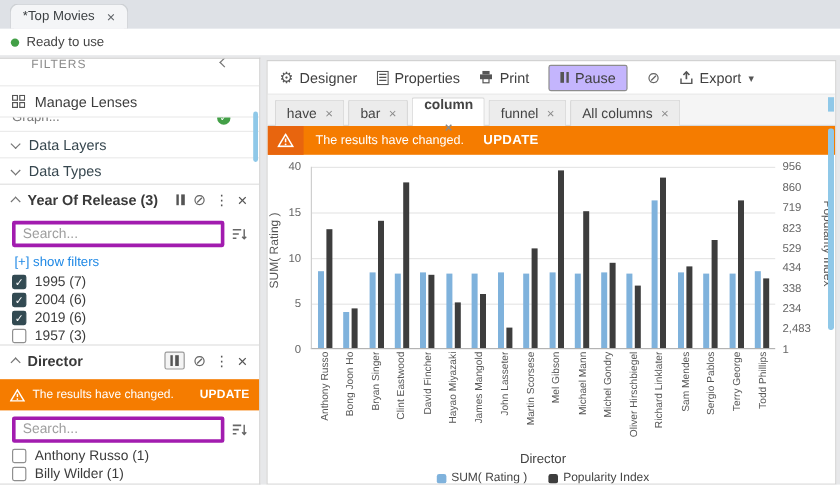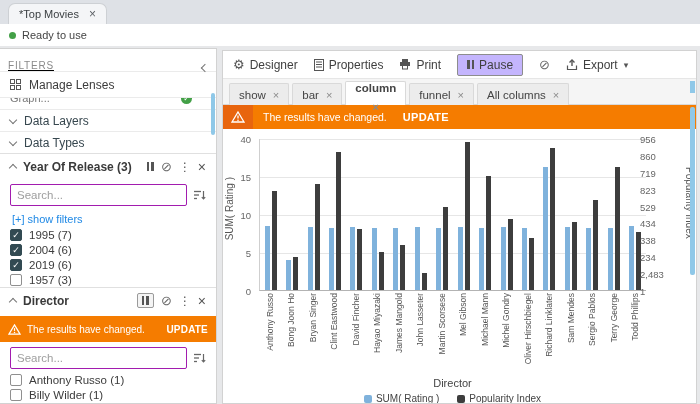"FILTERS" .filters-hd { align-items: flex-end -> flex-start; padding: 0 8px -> 0 26px; text-decoration: underline -> none }
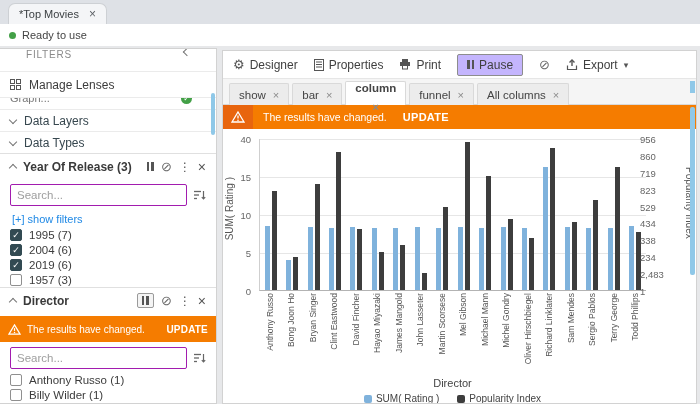"show" span { text: show -> have }
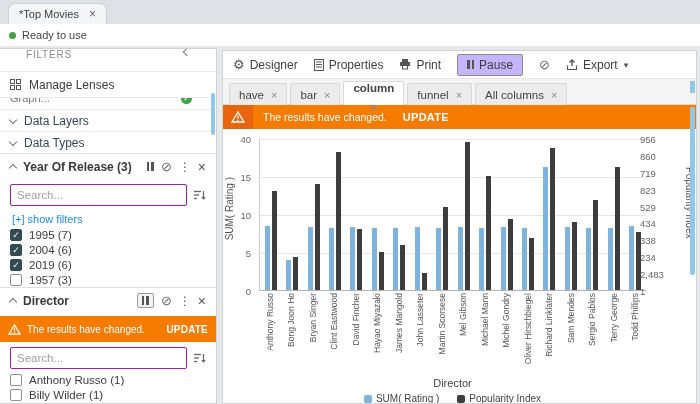"956" .right-ticks { left: 415px -> 427px }
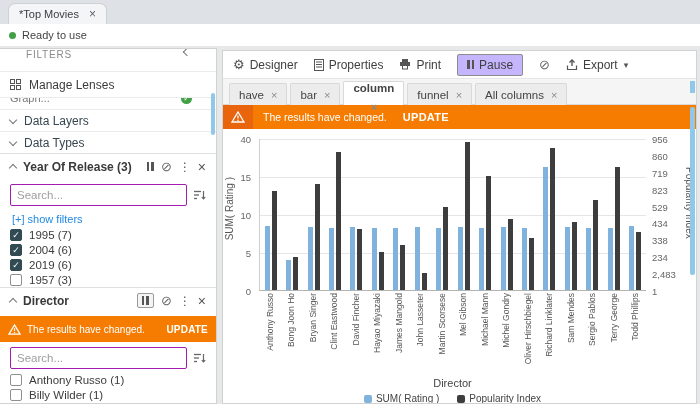"Search..." .search-box { border: 1px solid #a21caf -> 3px solid #a21caf }
